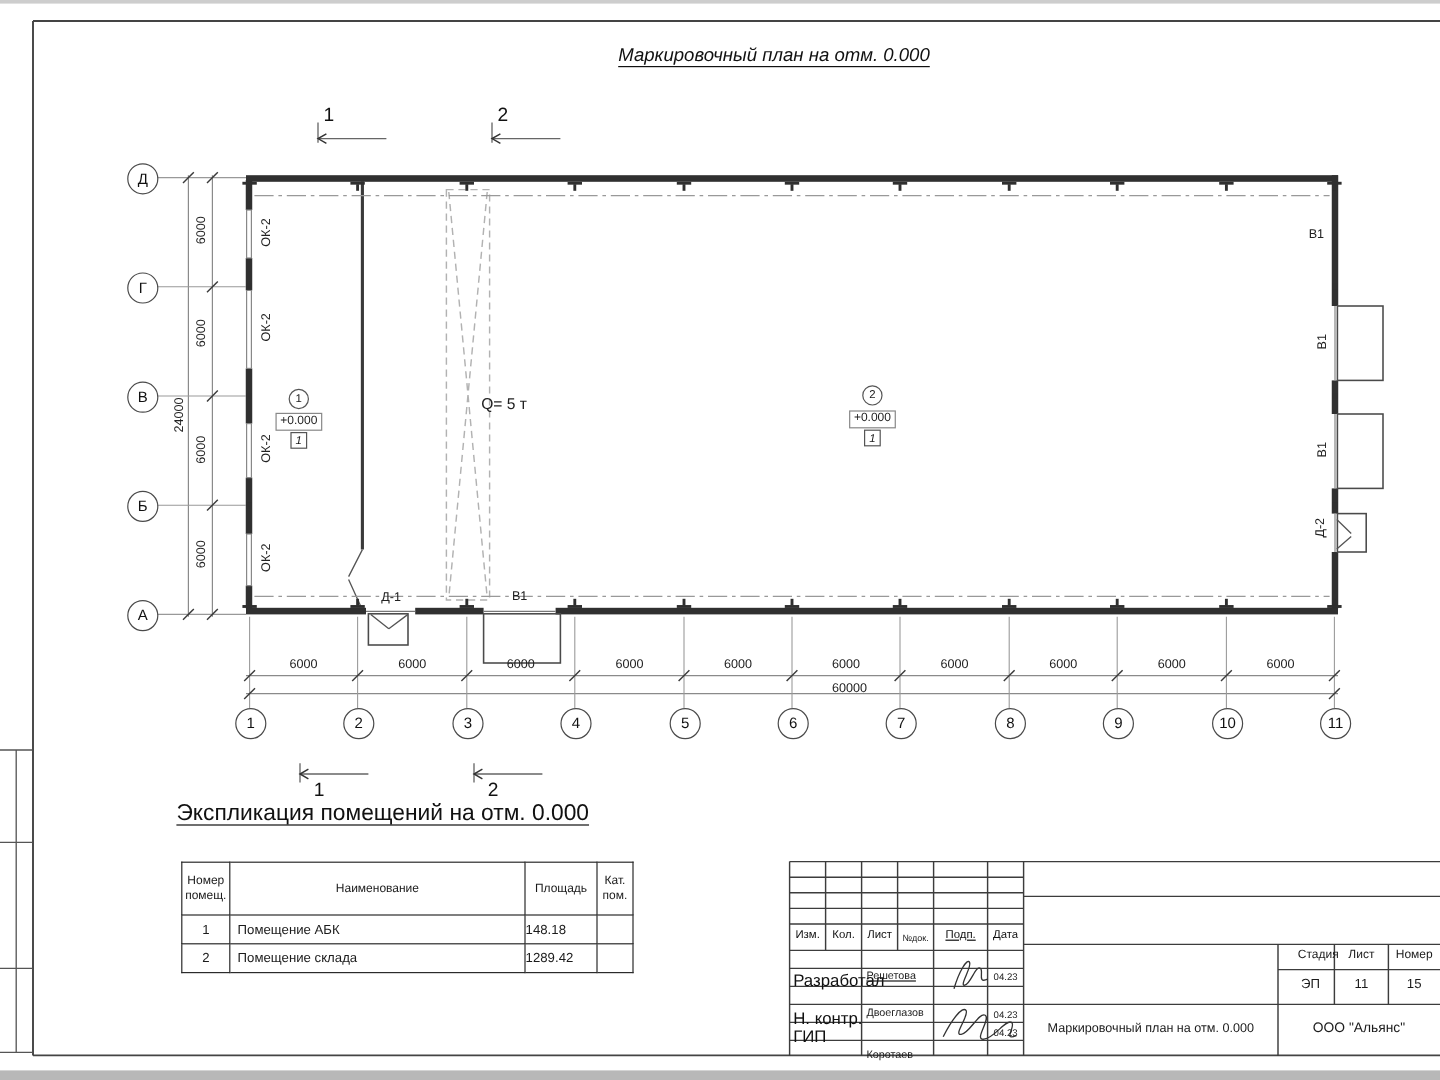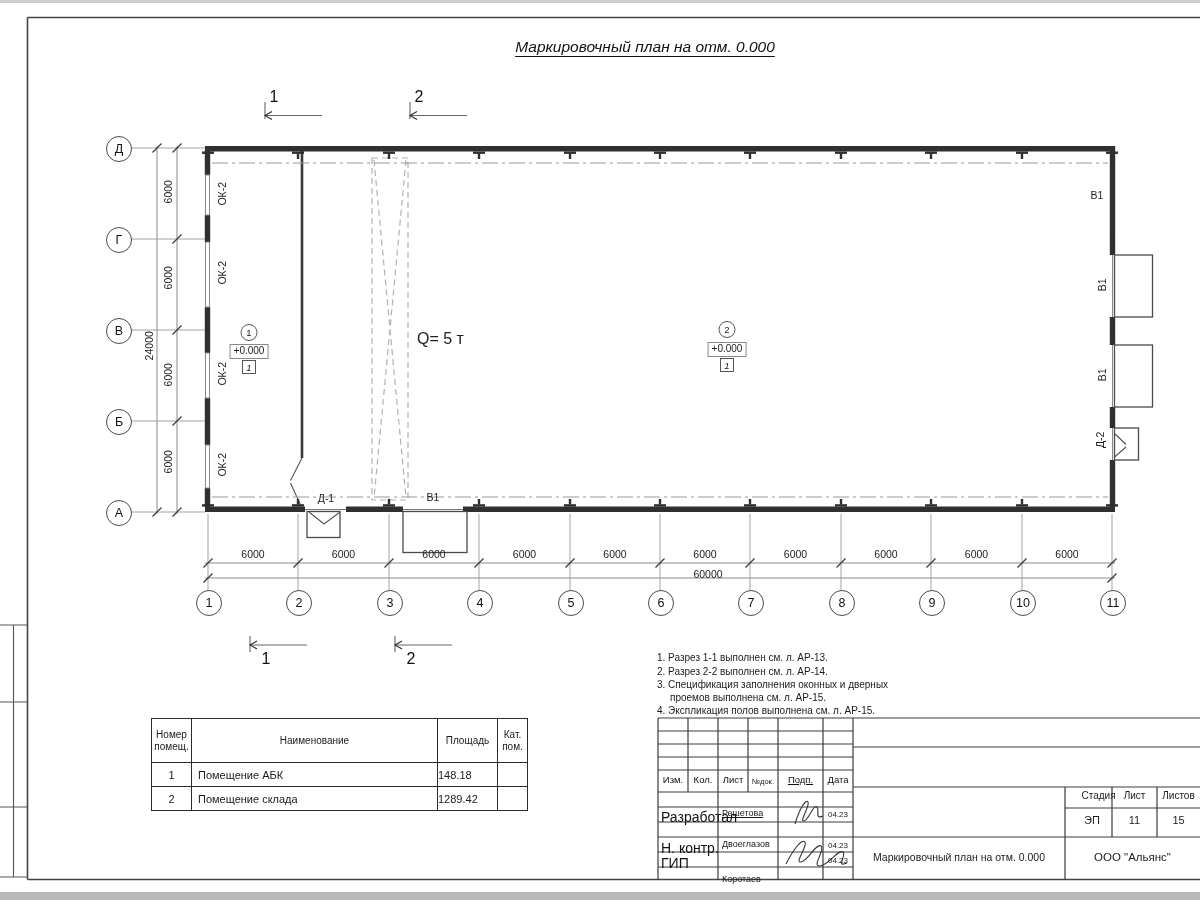"Q= 5 т" div.lbl { font-size: 16px -> 13px; left: 417px -> 401px }
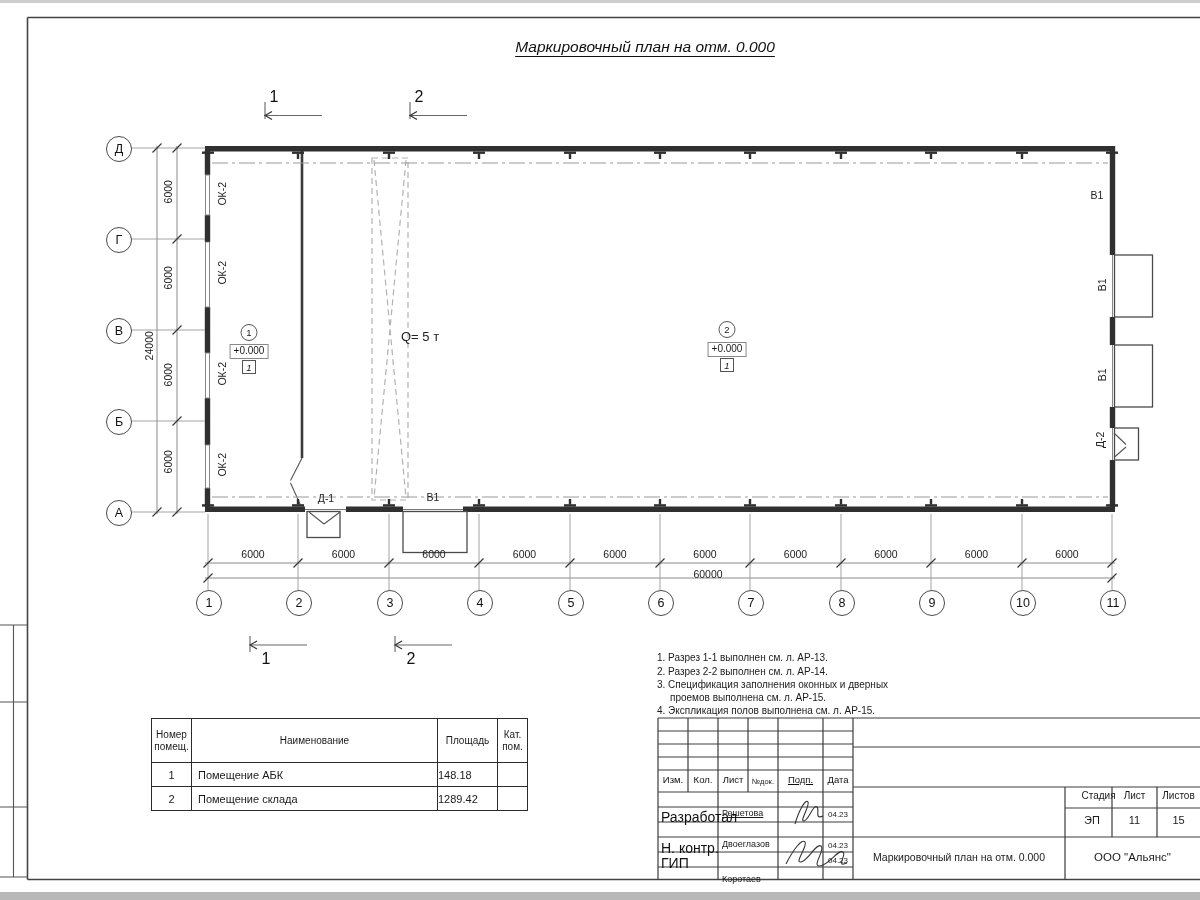"1. Разрез 1-1 выполнен см." div.notes { html: <div> <p>1. Разрез 1-1 выполнен см. л. АР-13.</p> <p>2. Разрез 2-2 выполнен см. л. АР-14.</p> <p>3. Спецификация заполнения оконных и дверных проемов выполнена см. л. АР-15.</p> <p>4. Экспликация полов выполнена см. л. АР-15.</p> </div> -> none }
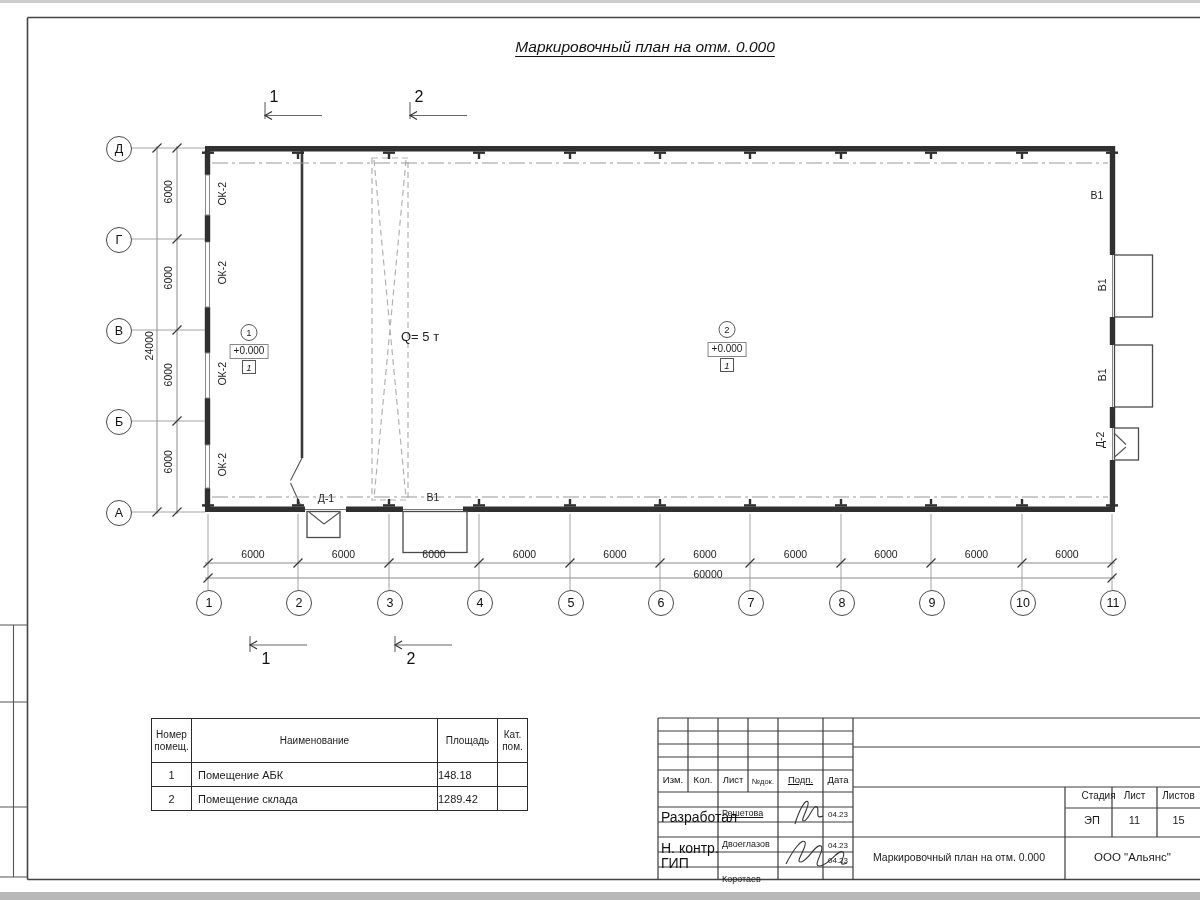"Экспликация помещений на отм. 0.000" div.lbl { html: none -> <div>Экспликация помещений на отм. 0.000</div> }
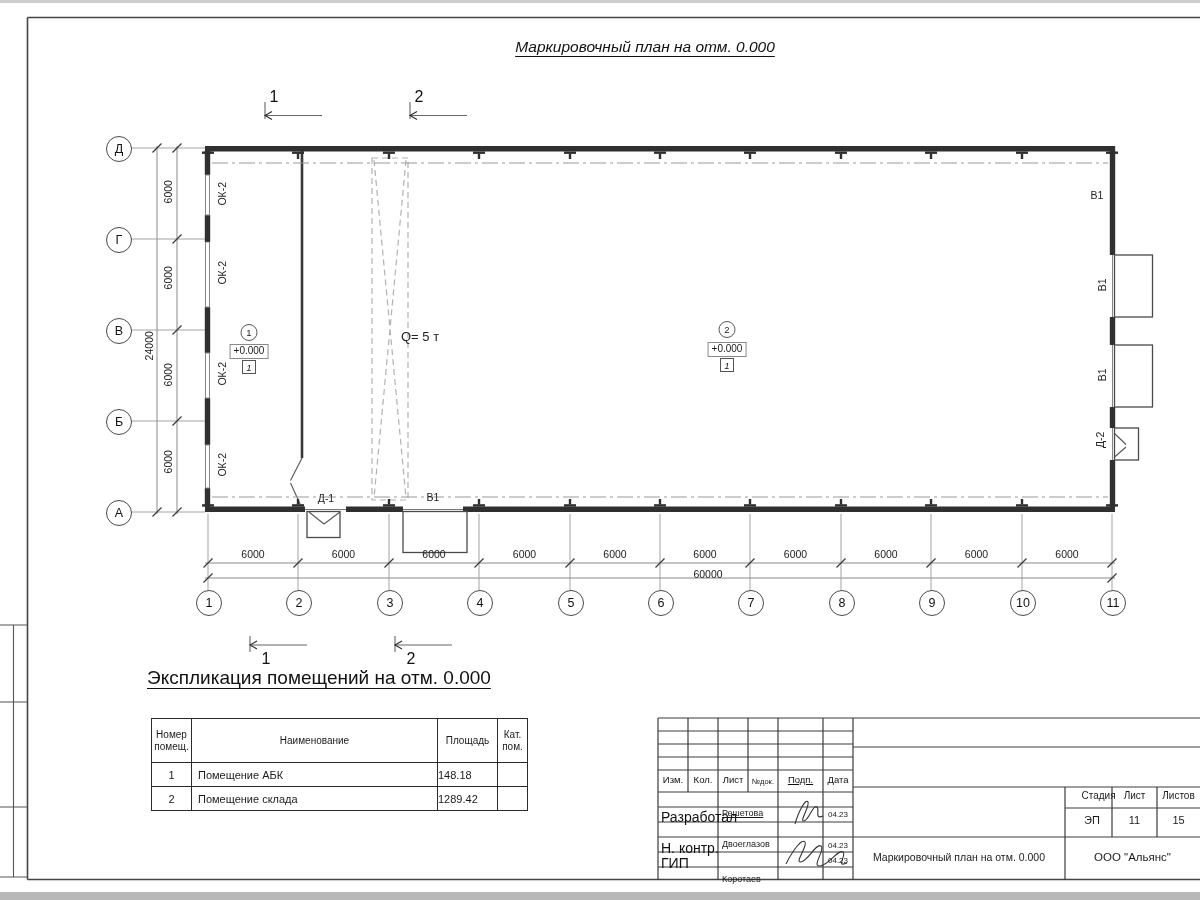"Листов" div.lbl { text: Листов -> Номер }
